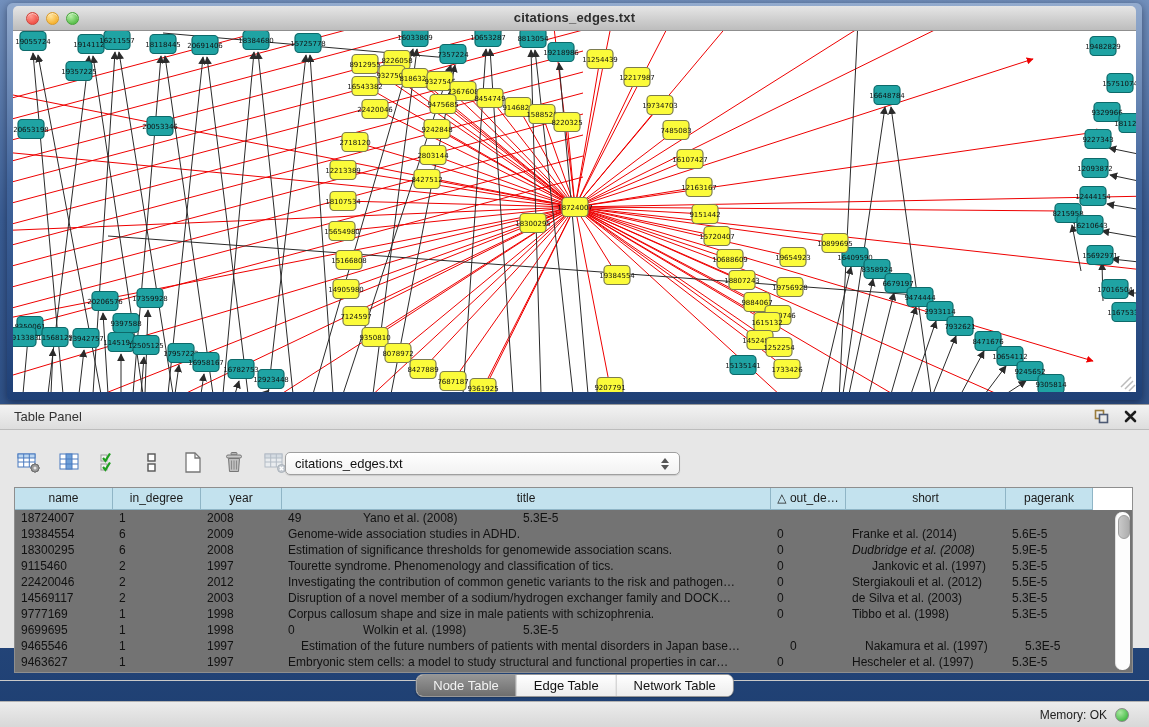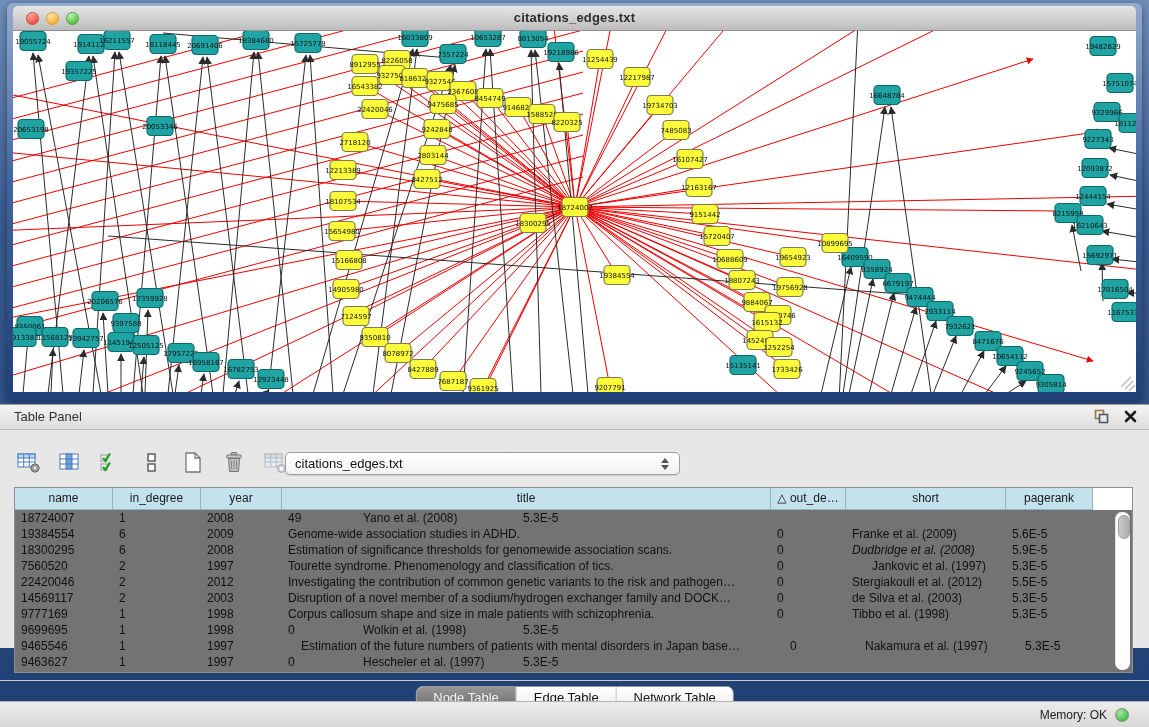"Franke et al. (2009)" div.td { text: 2009 -> 2014 }
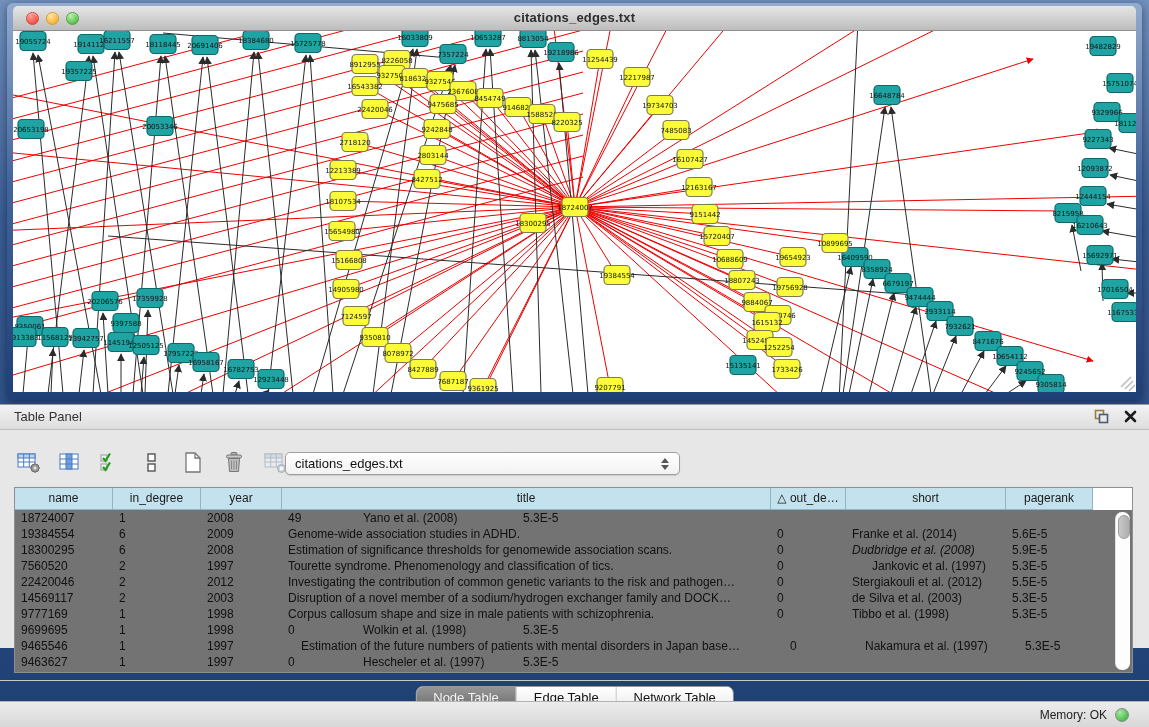"7560520" div.td { text: 7560520 -> 9115460 }
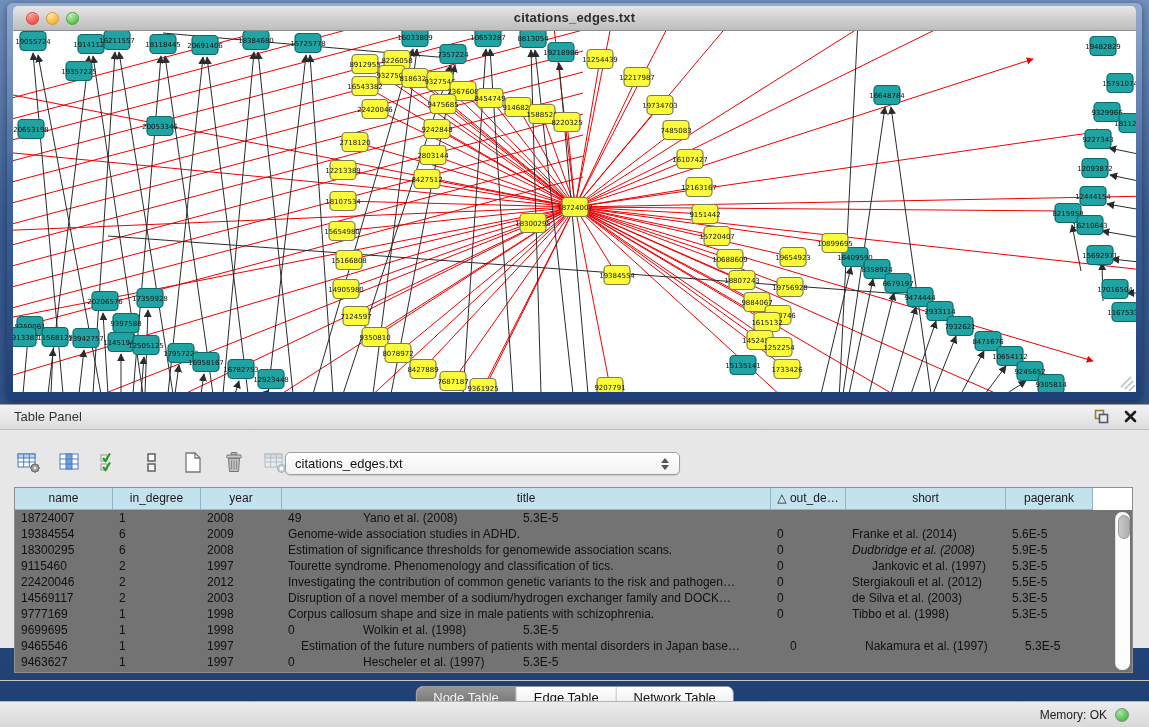"Embryonic stem cells: a model" div.td { html: none -> <div>Embryonic stem cells: a model to study structural and functional properties in car…</div> }
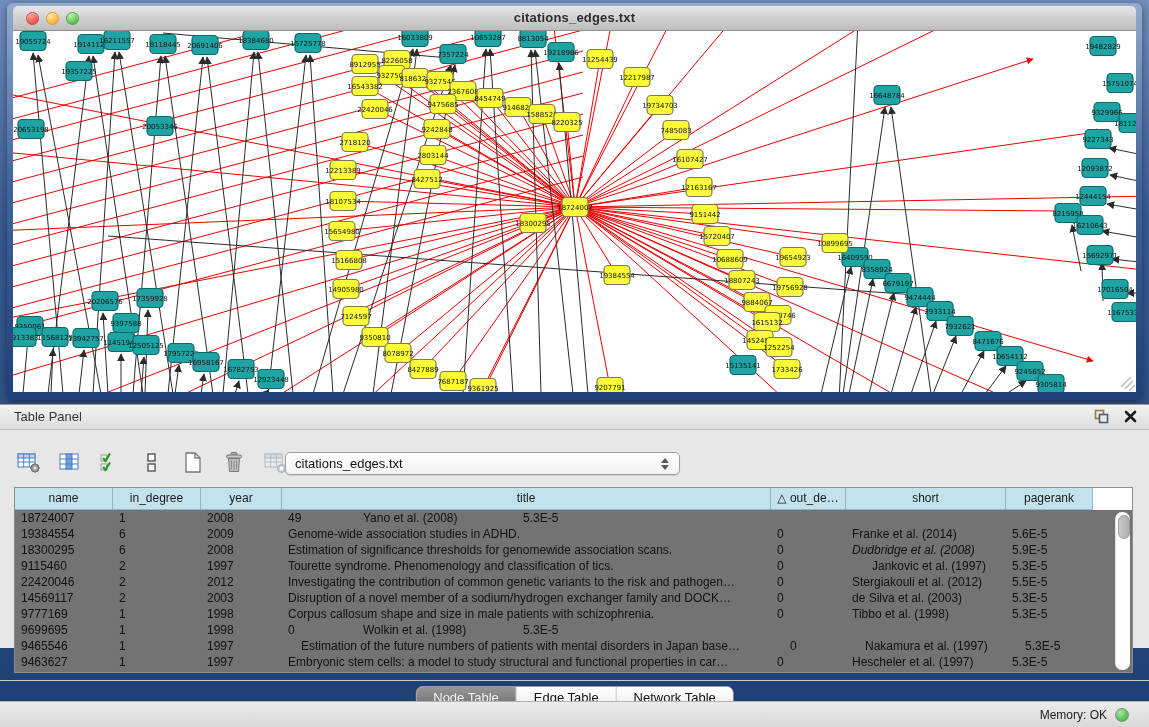"Node Table" .segwrap { top: 12px -> 0 }
